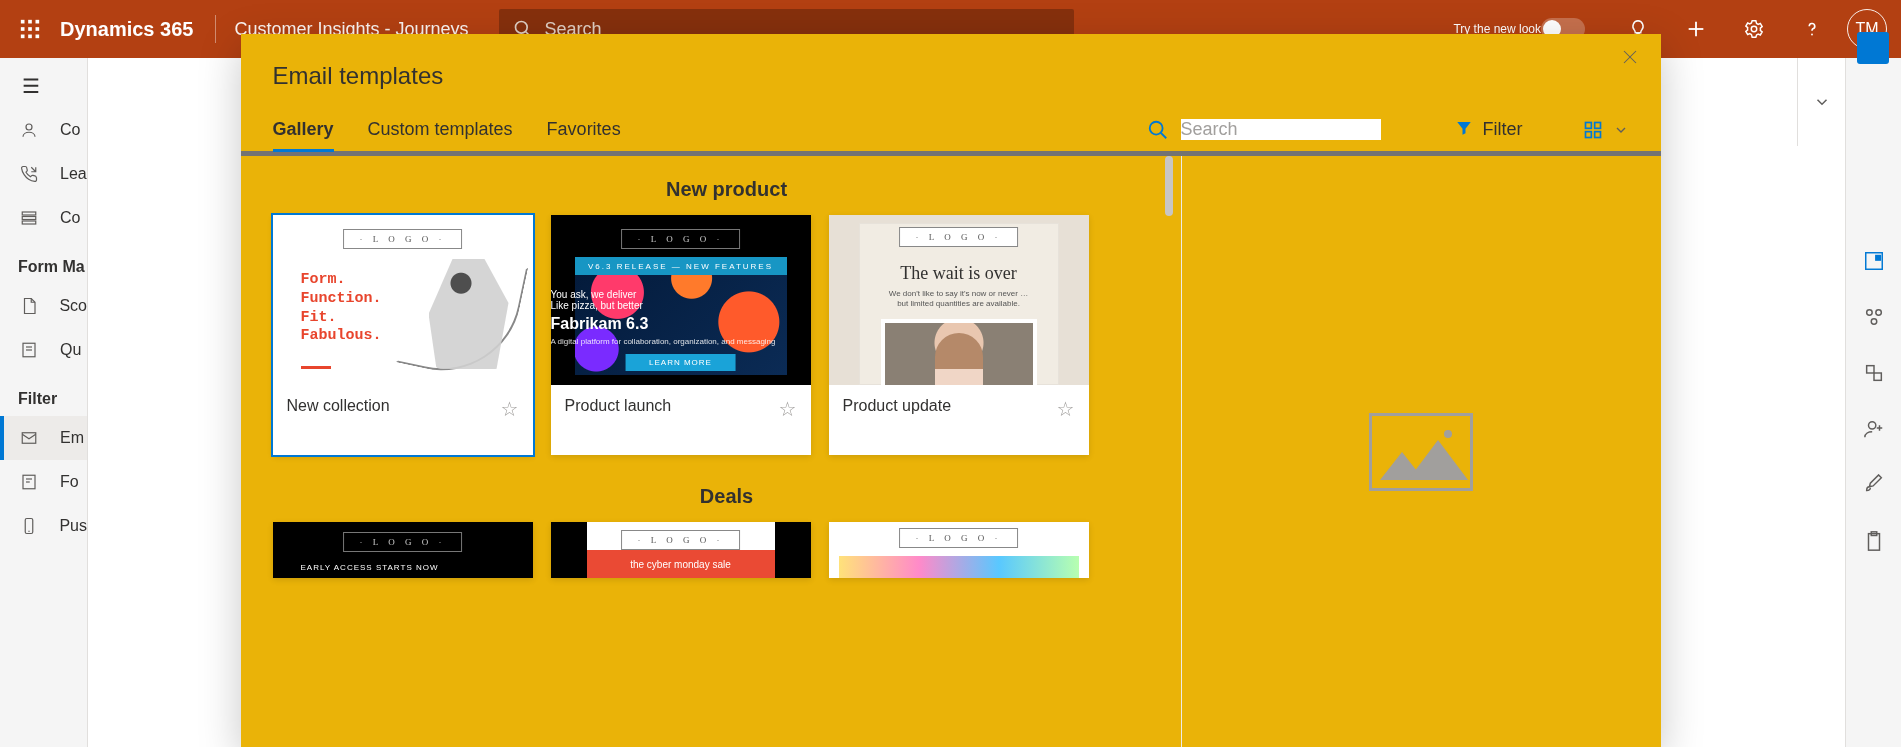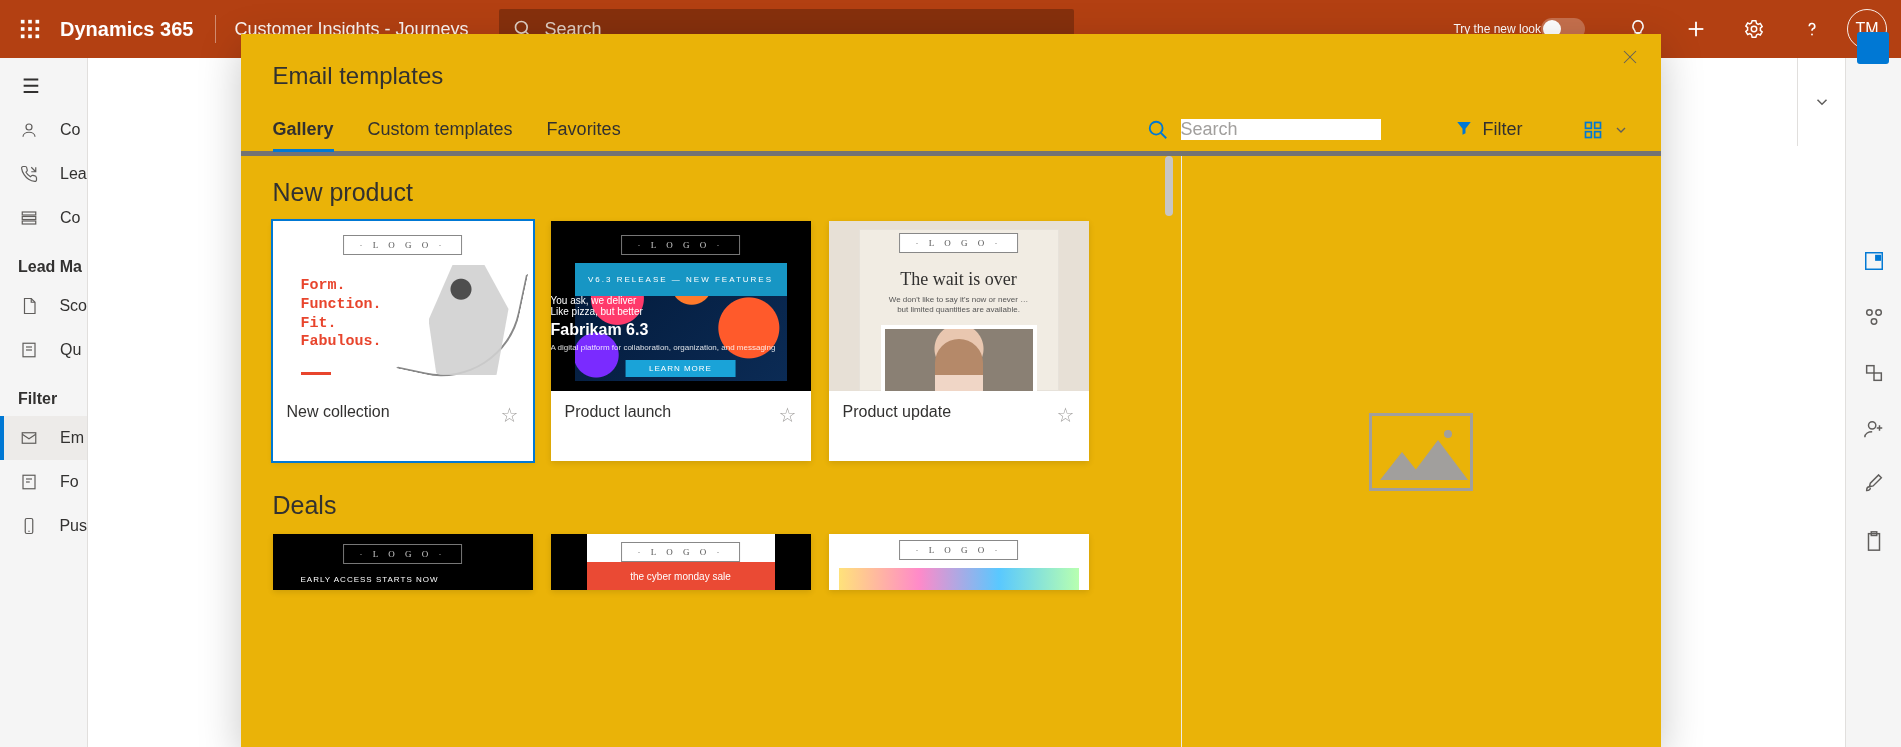"New product" .modal .section-title { font-size: 25px -> 20px; font-weight: 400 -> 700; text-align: none -> center }
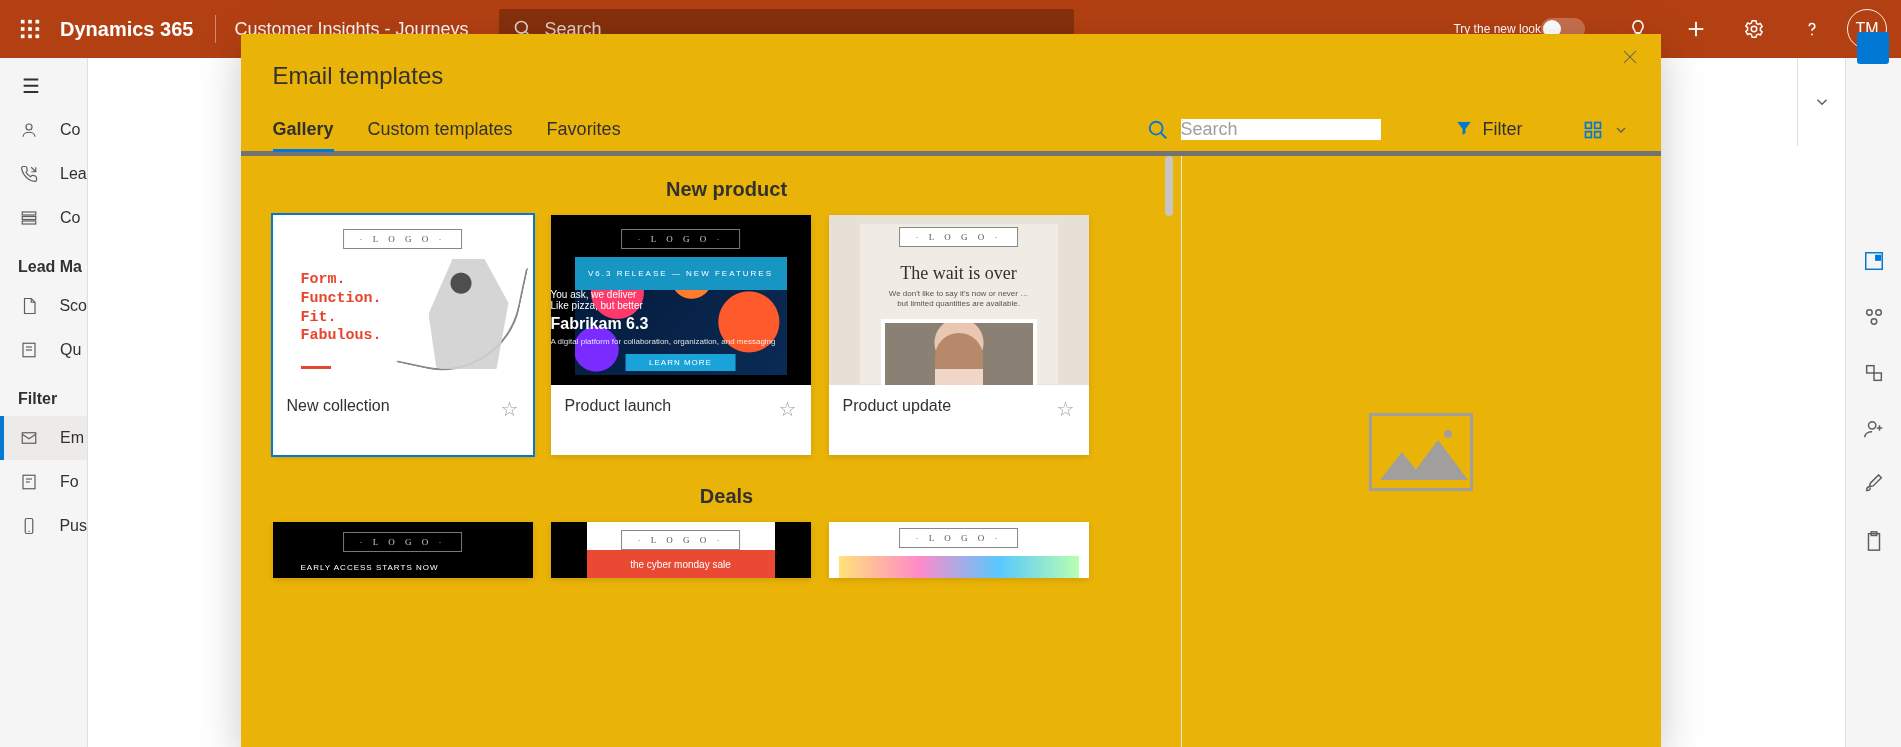"Lead Ma" div.nav-section { text: Lead -> Form }
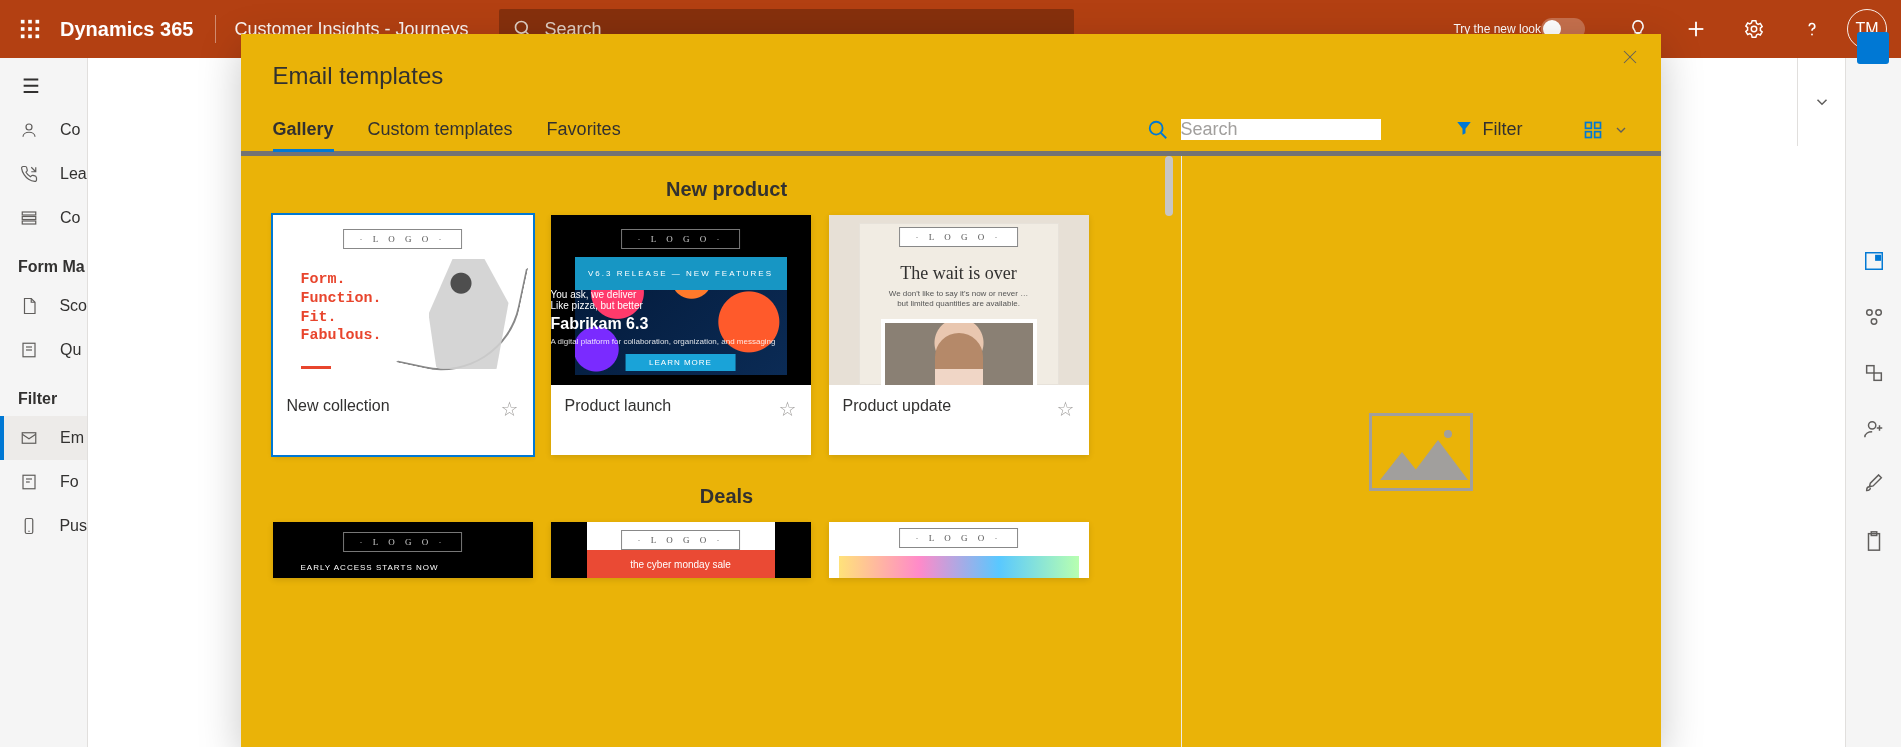"V6.3 RELEASE — NEW FEATURES" .thumb.t2 .banner { height: 33px -> 18px }
